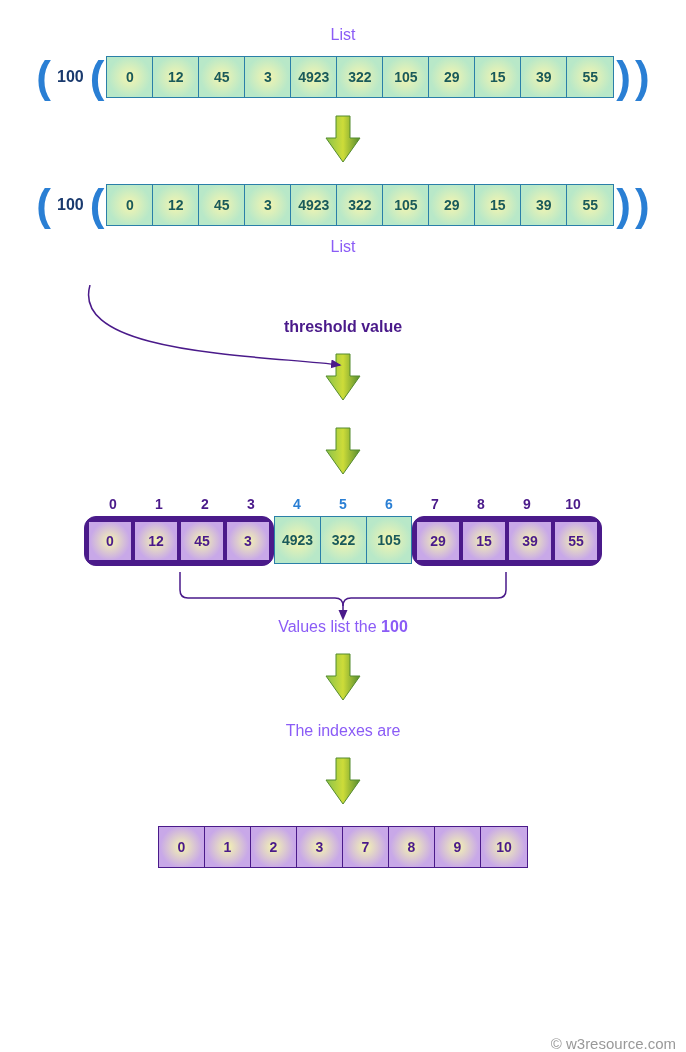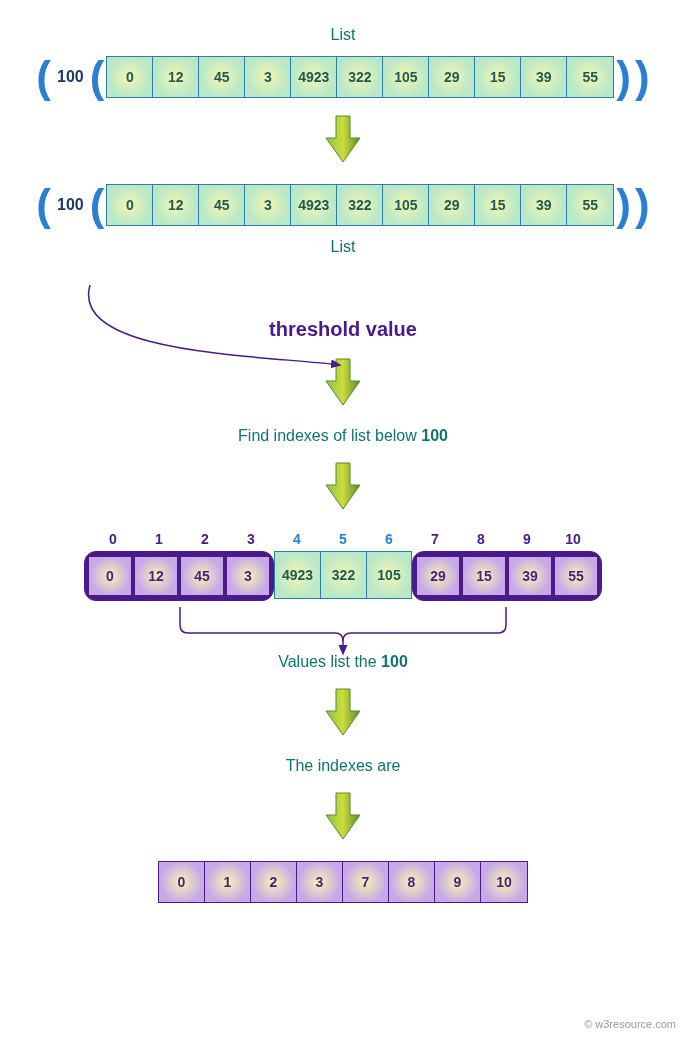"List" .label-text { color: #0f766e -> #8b5cf6 }
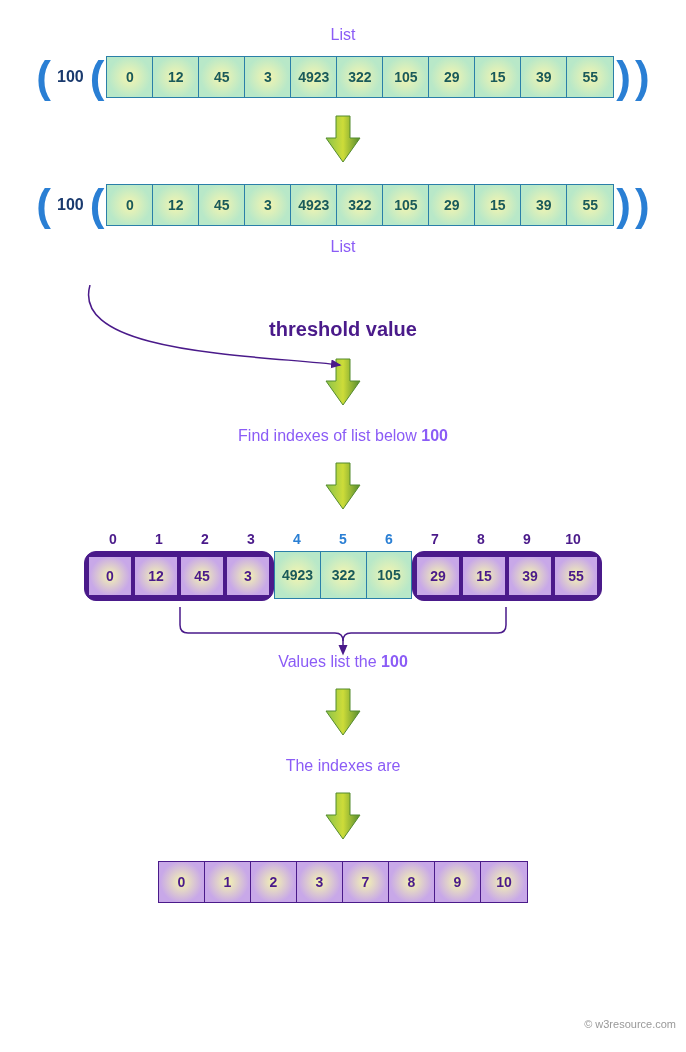"threshold value" .threshold-label { font-size: 20px -> 16px }
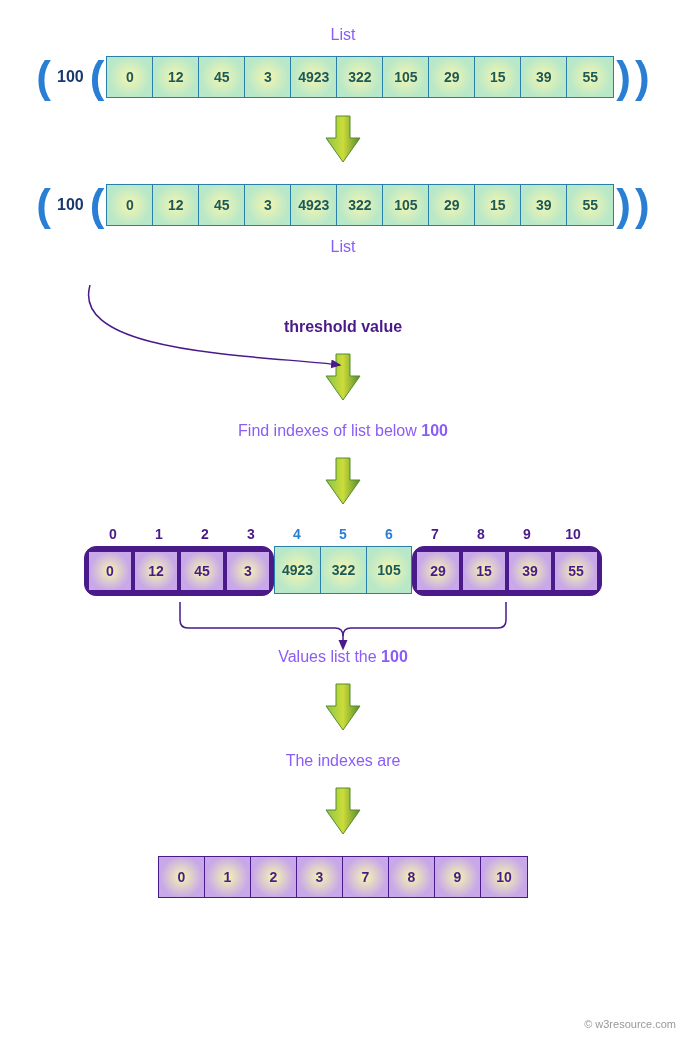"Find indexes of list below" div.label-text { html: <div> <span>Find indexes of list below </span><span>100</span> </div> -> none }
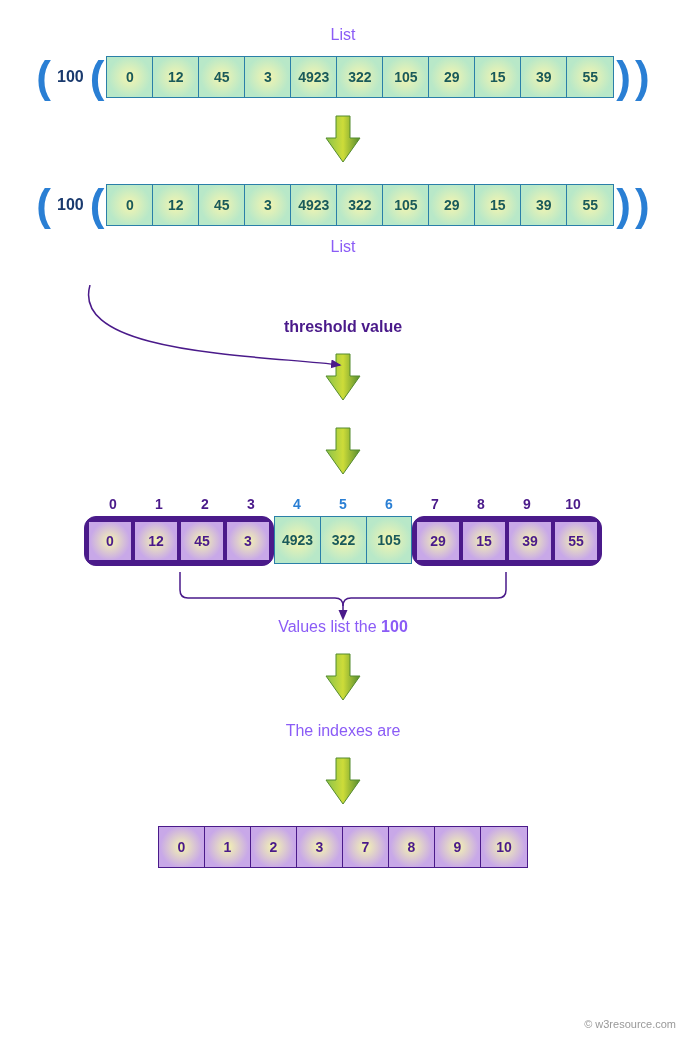"© w3resource.com" .watermark { bottom: 22px -> 0; font-size: 11px -> 15px }
